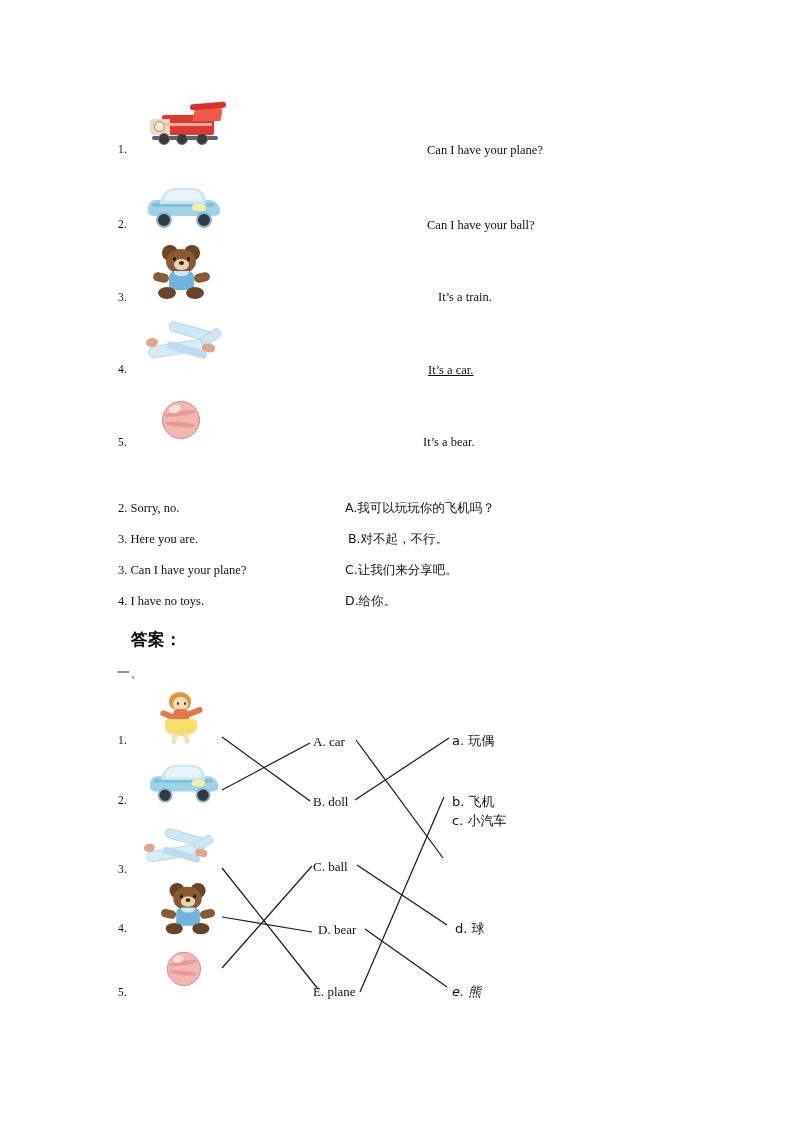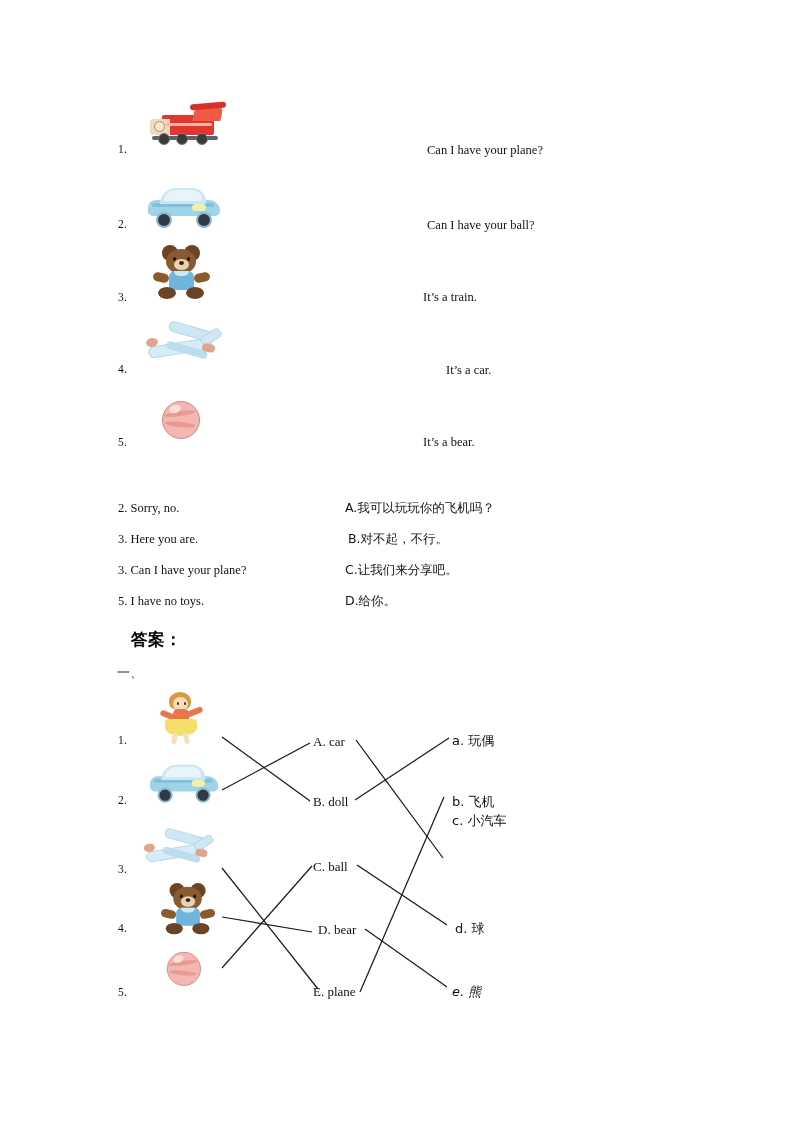"It’s a train." div.abs { left: 423px -> 438px }
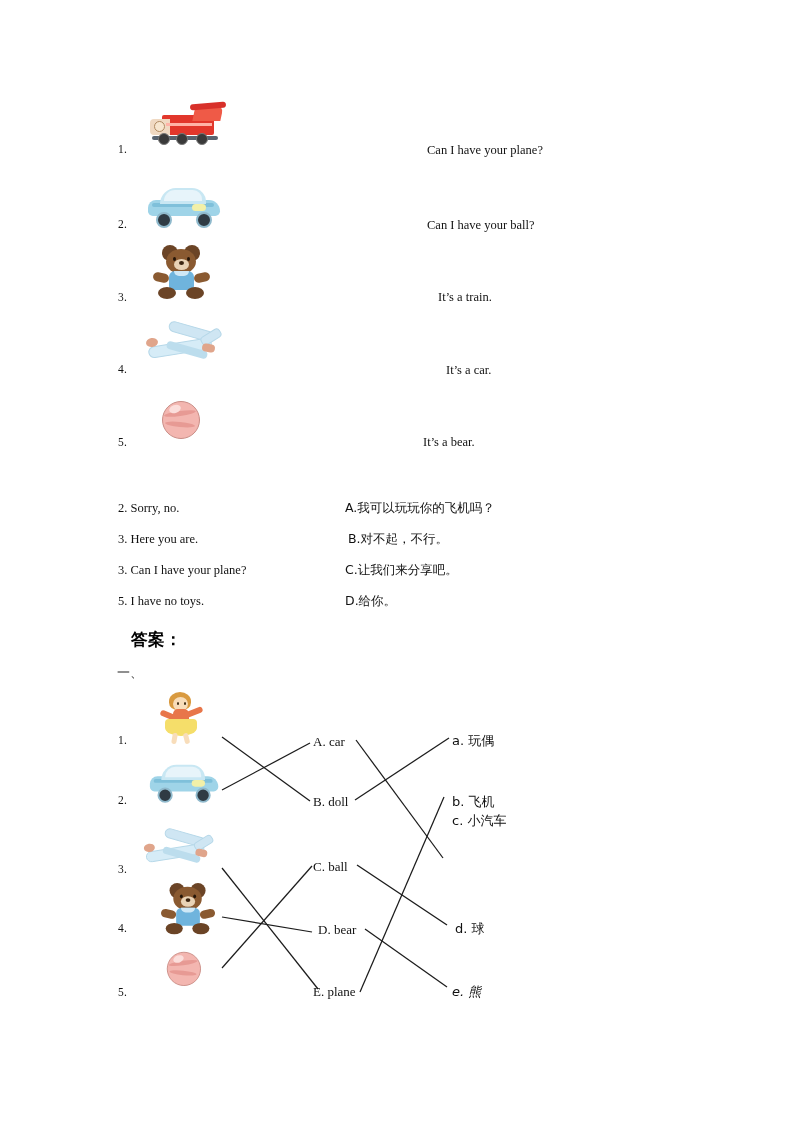"It’s a car." div.abs { left: 446px -> 428px; text-decoration: none -> underline }
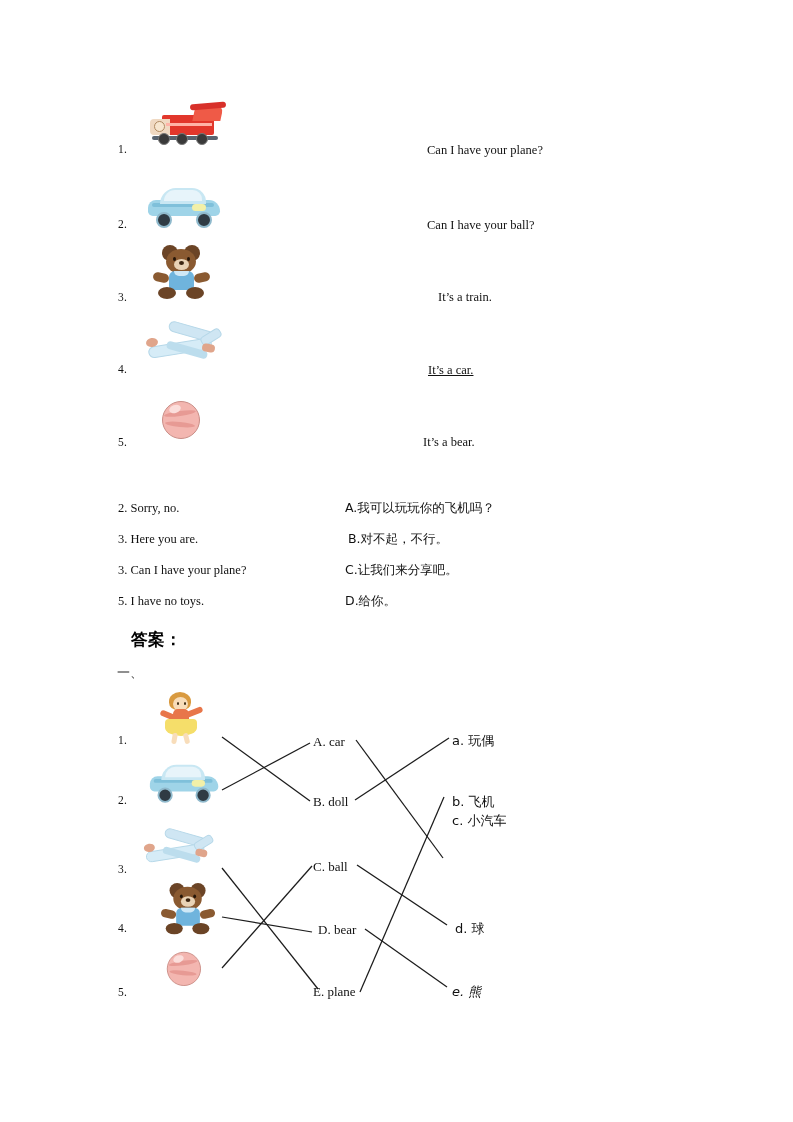"5. I have no toys." div.abs { text: 5 -> 4 }
